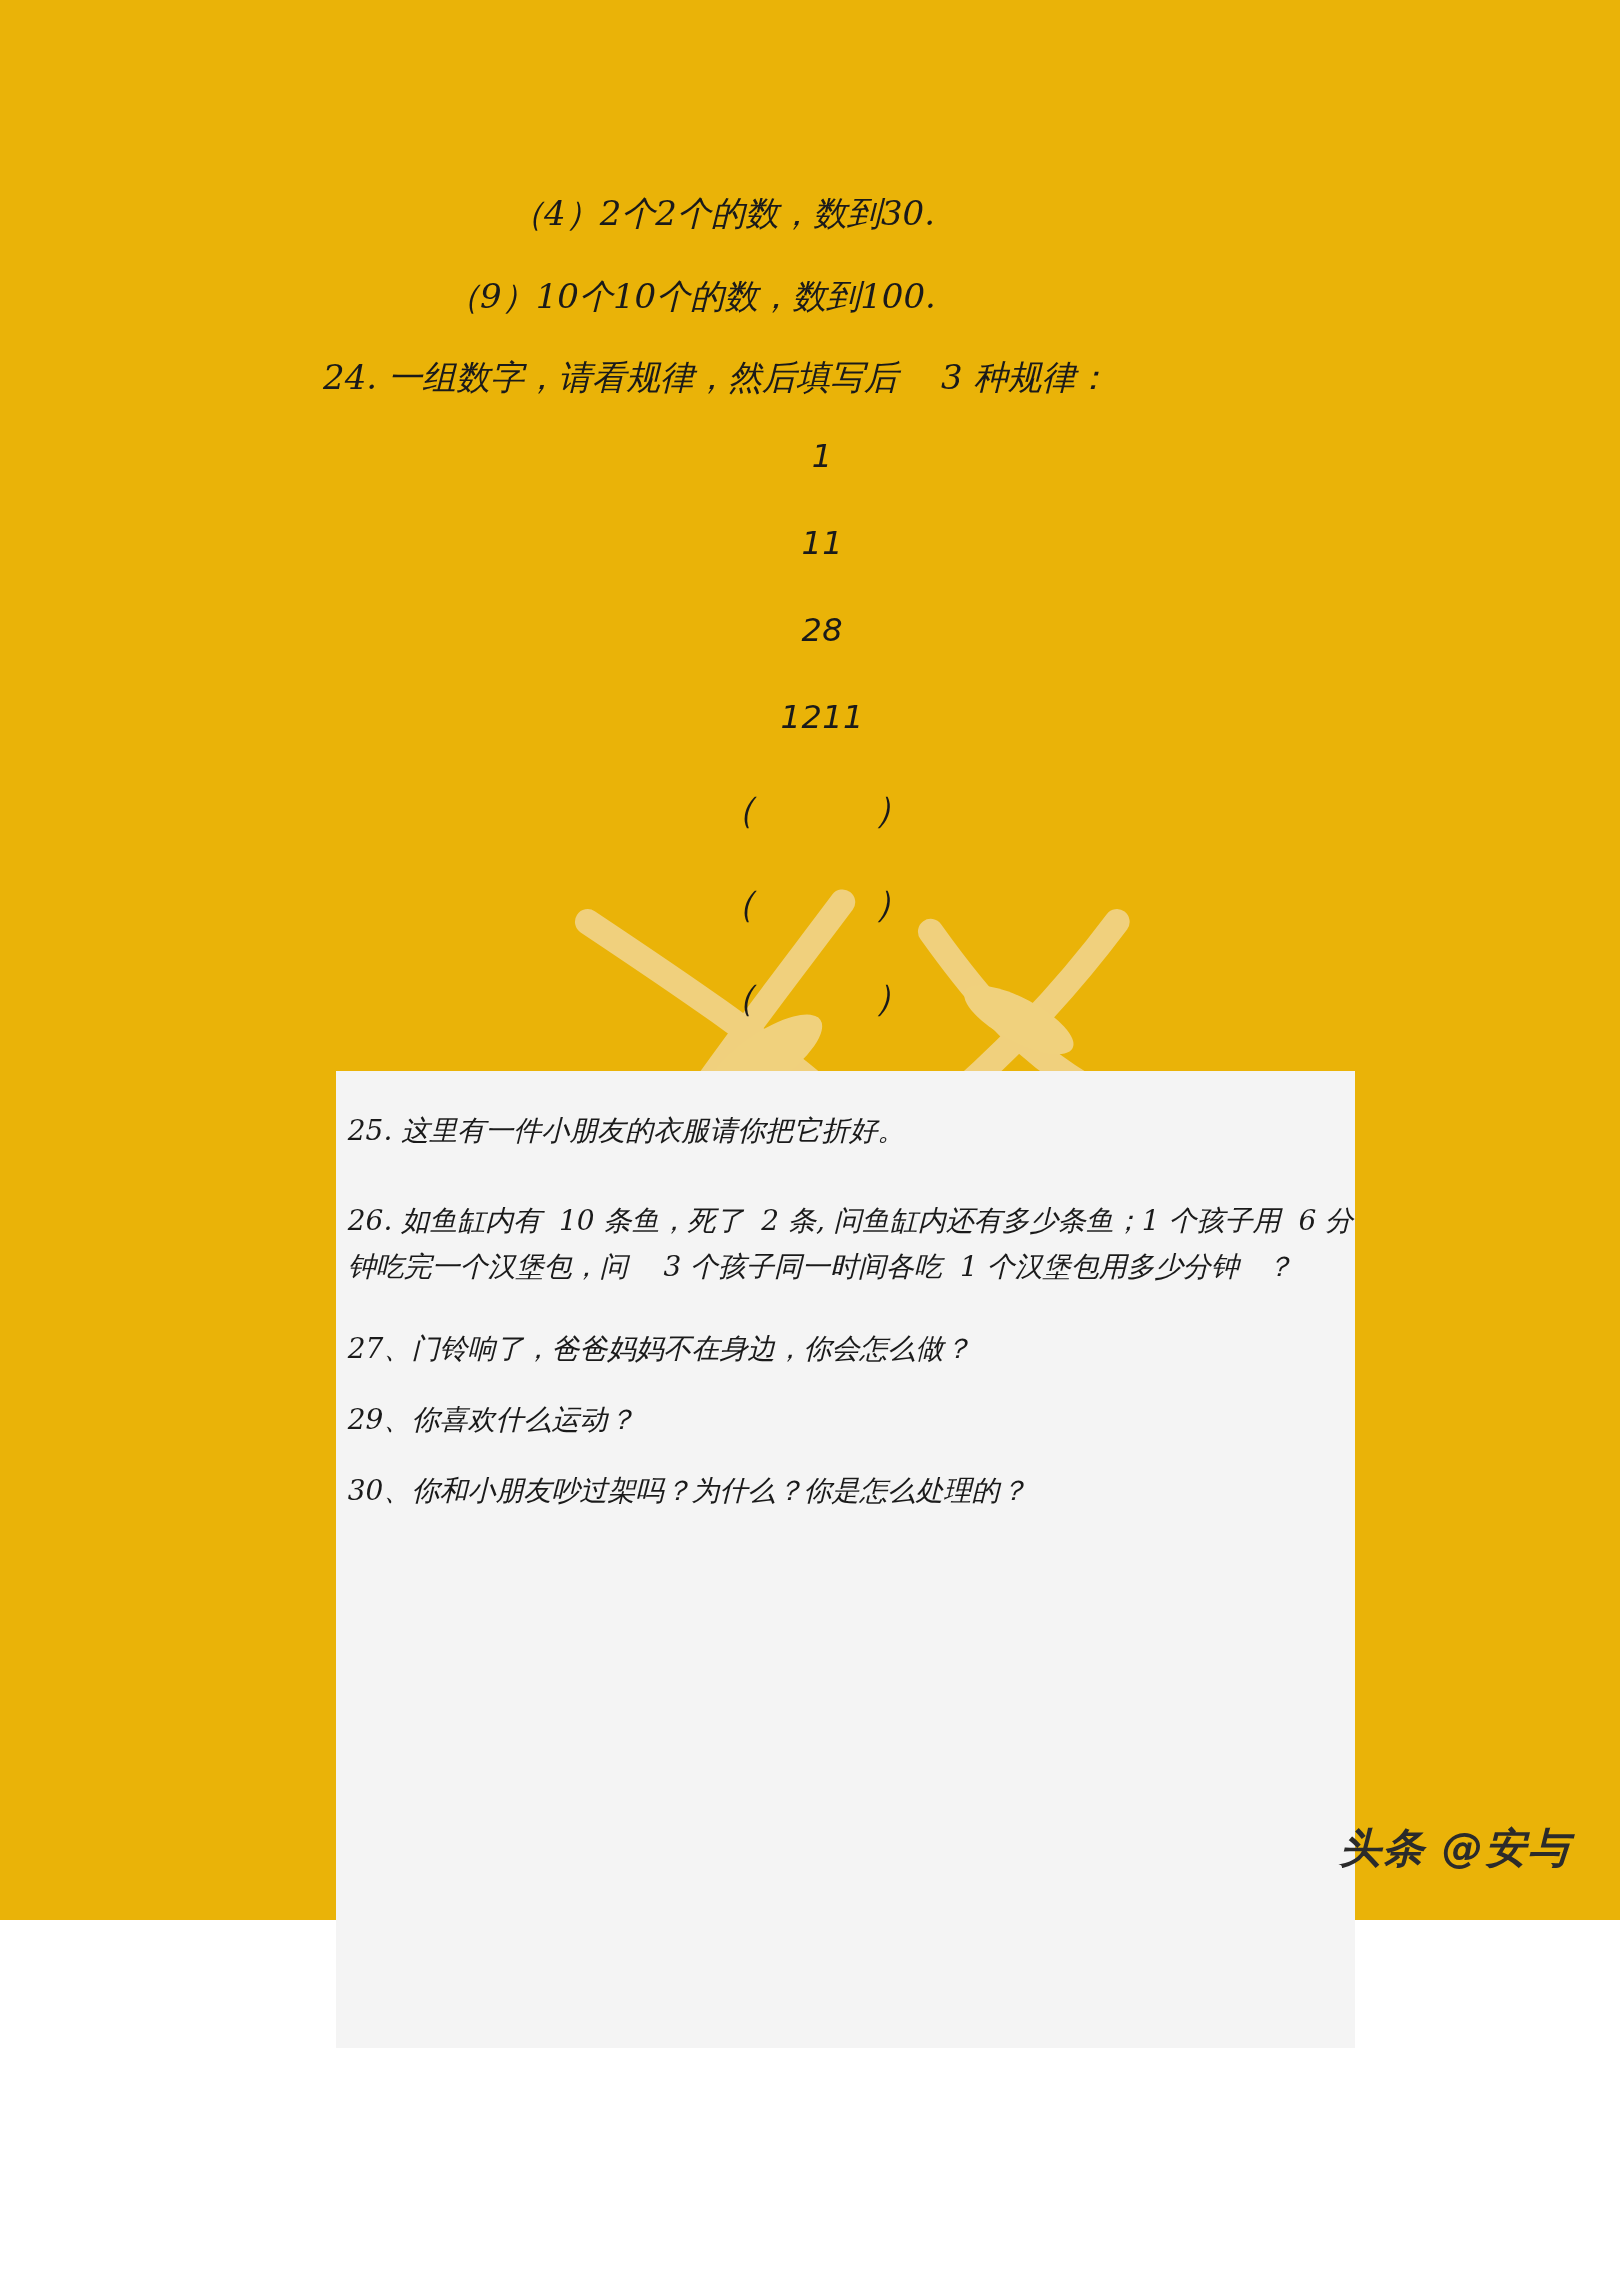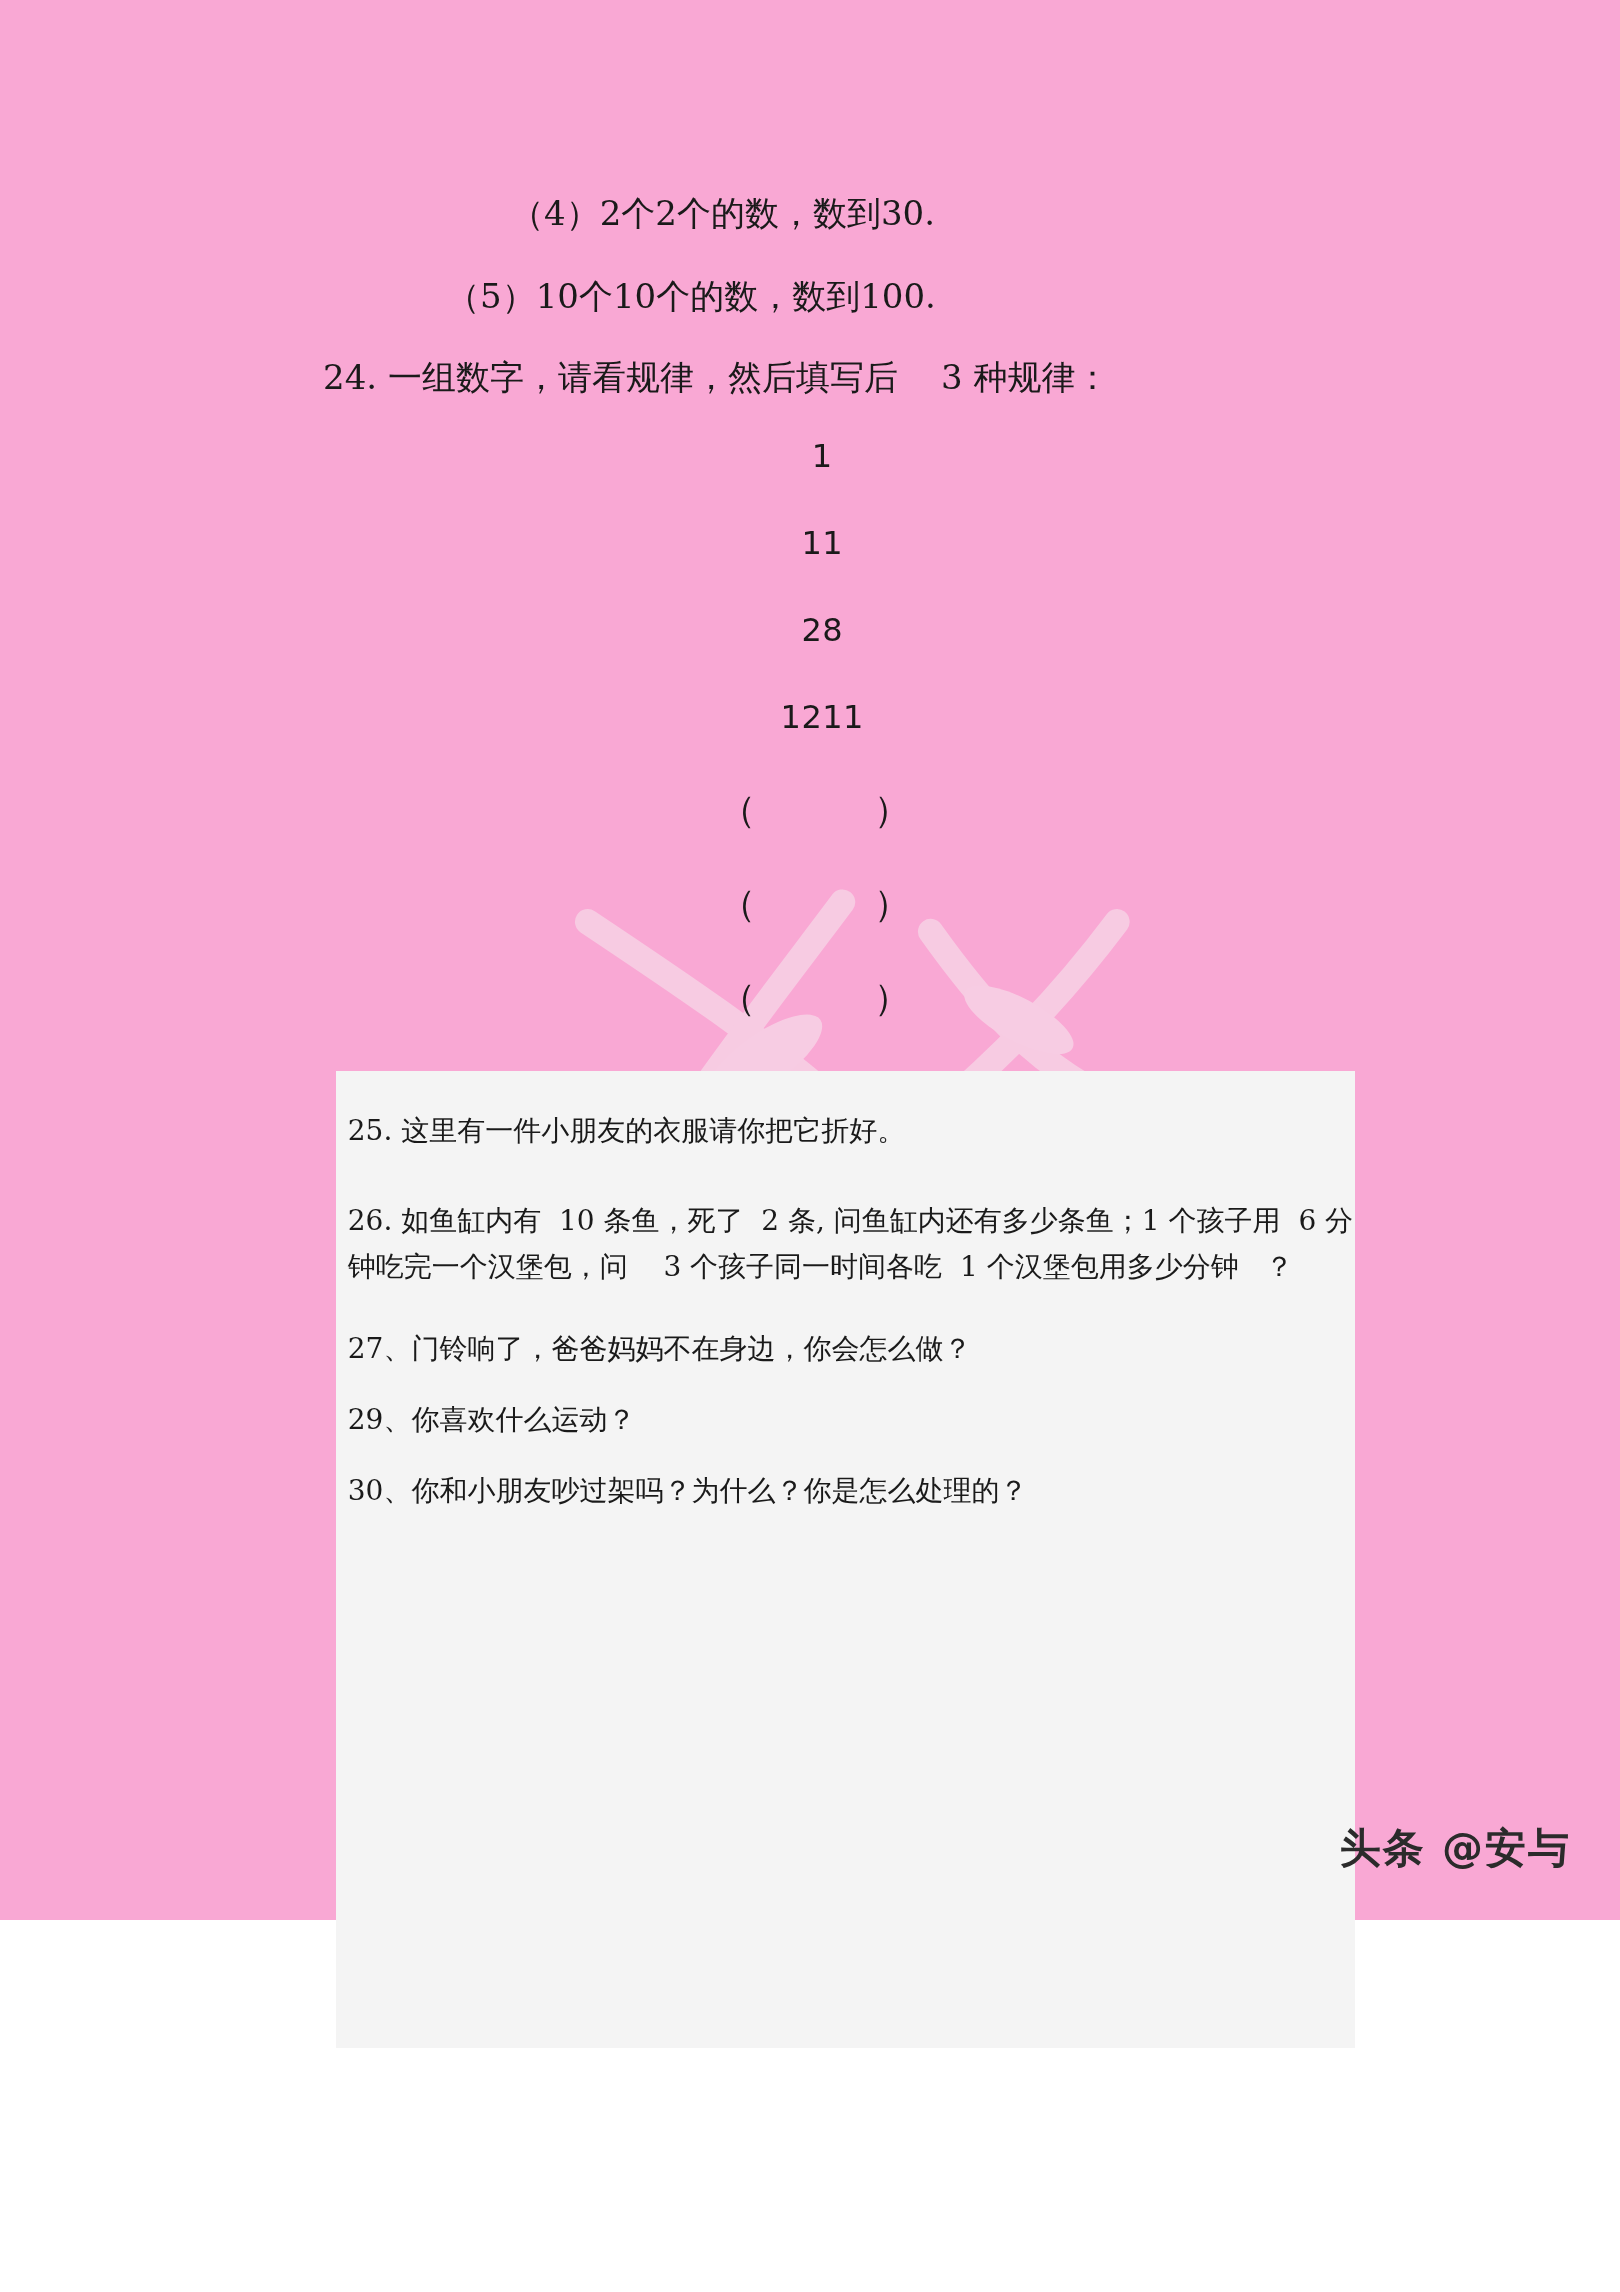"（4）2个2个的数，数到30." .page { background: #f9a8d4 -> #eab308; font-style: none -> italic }
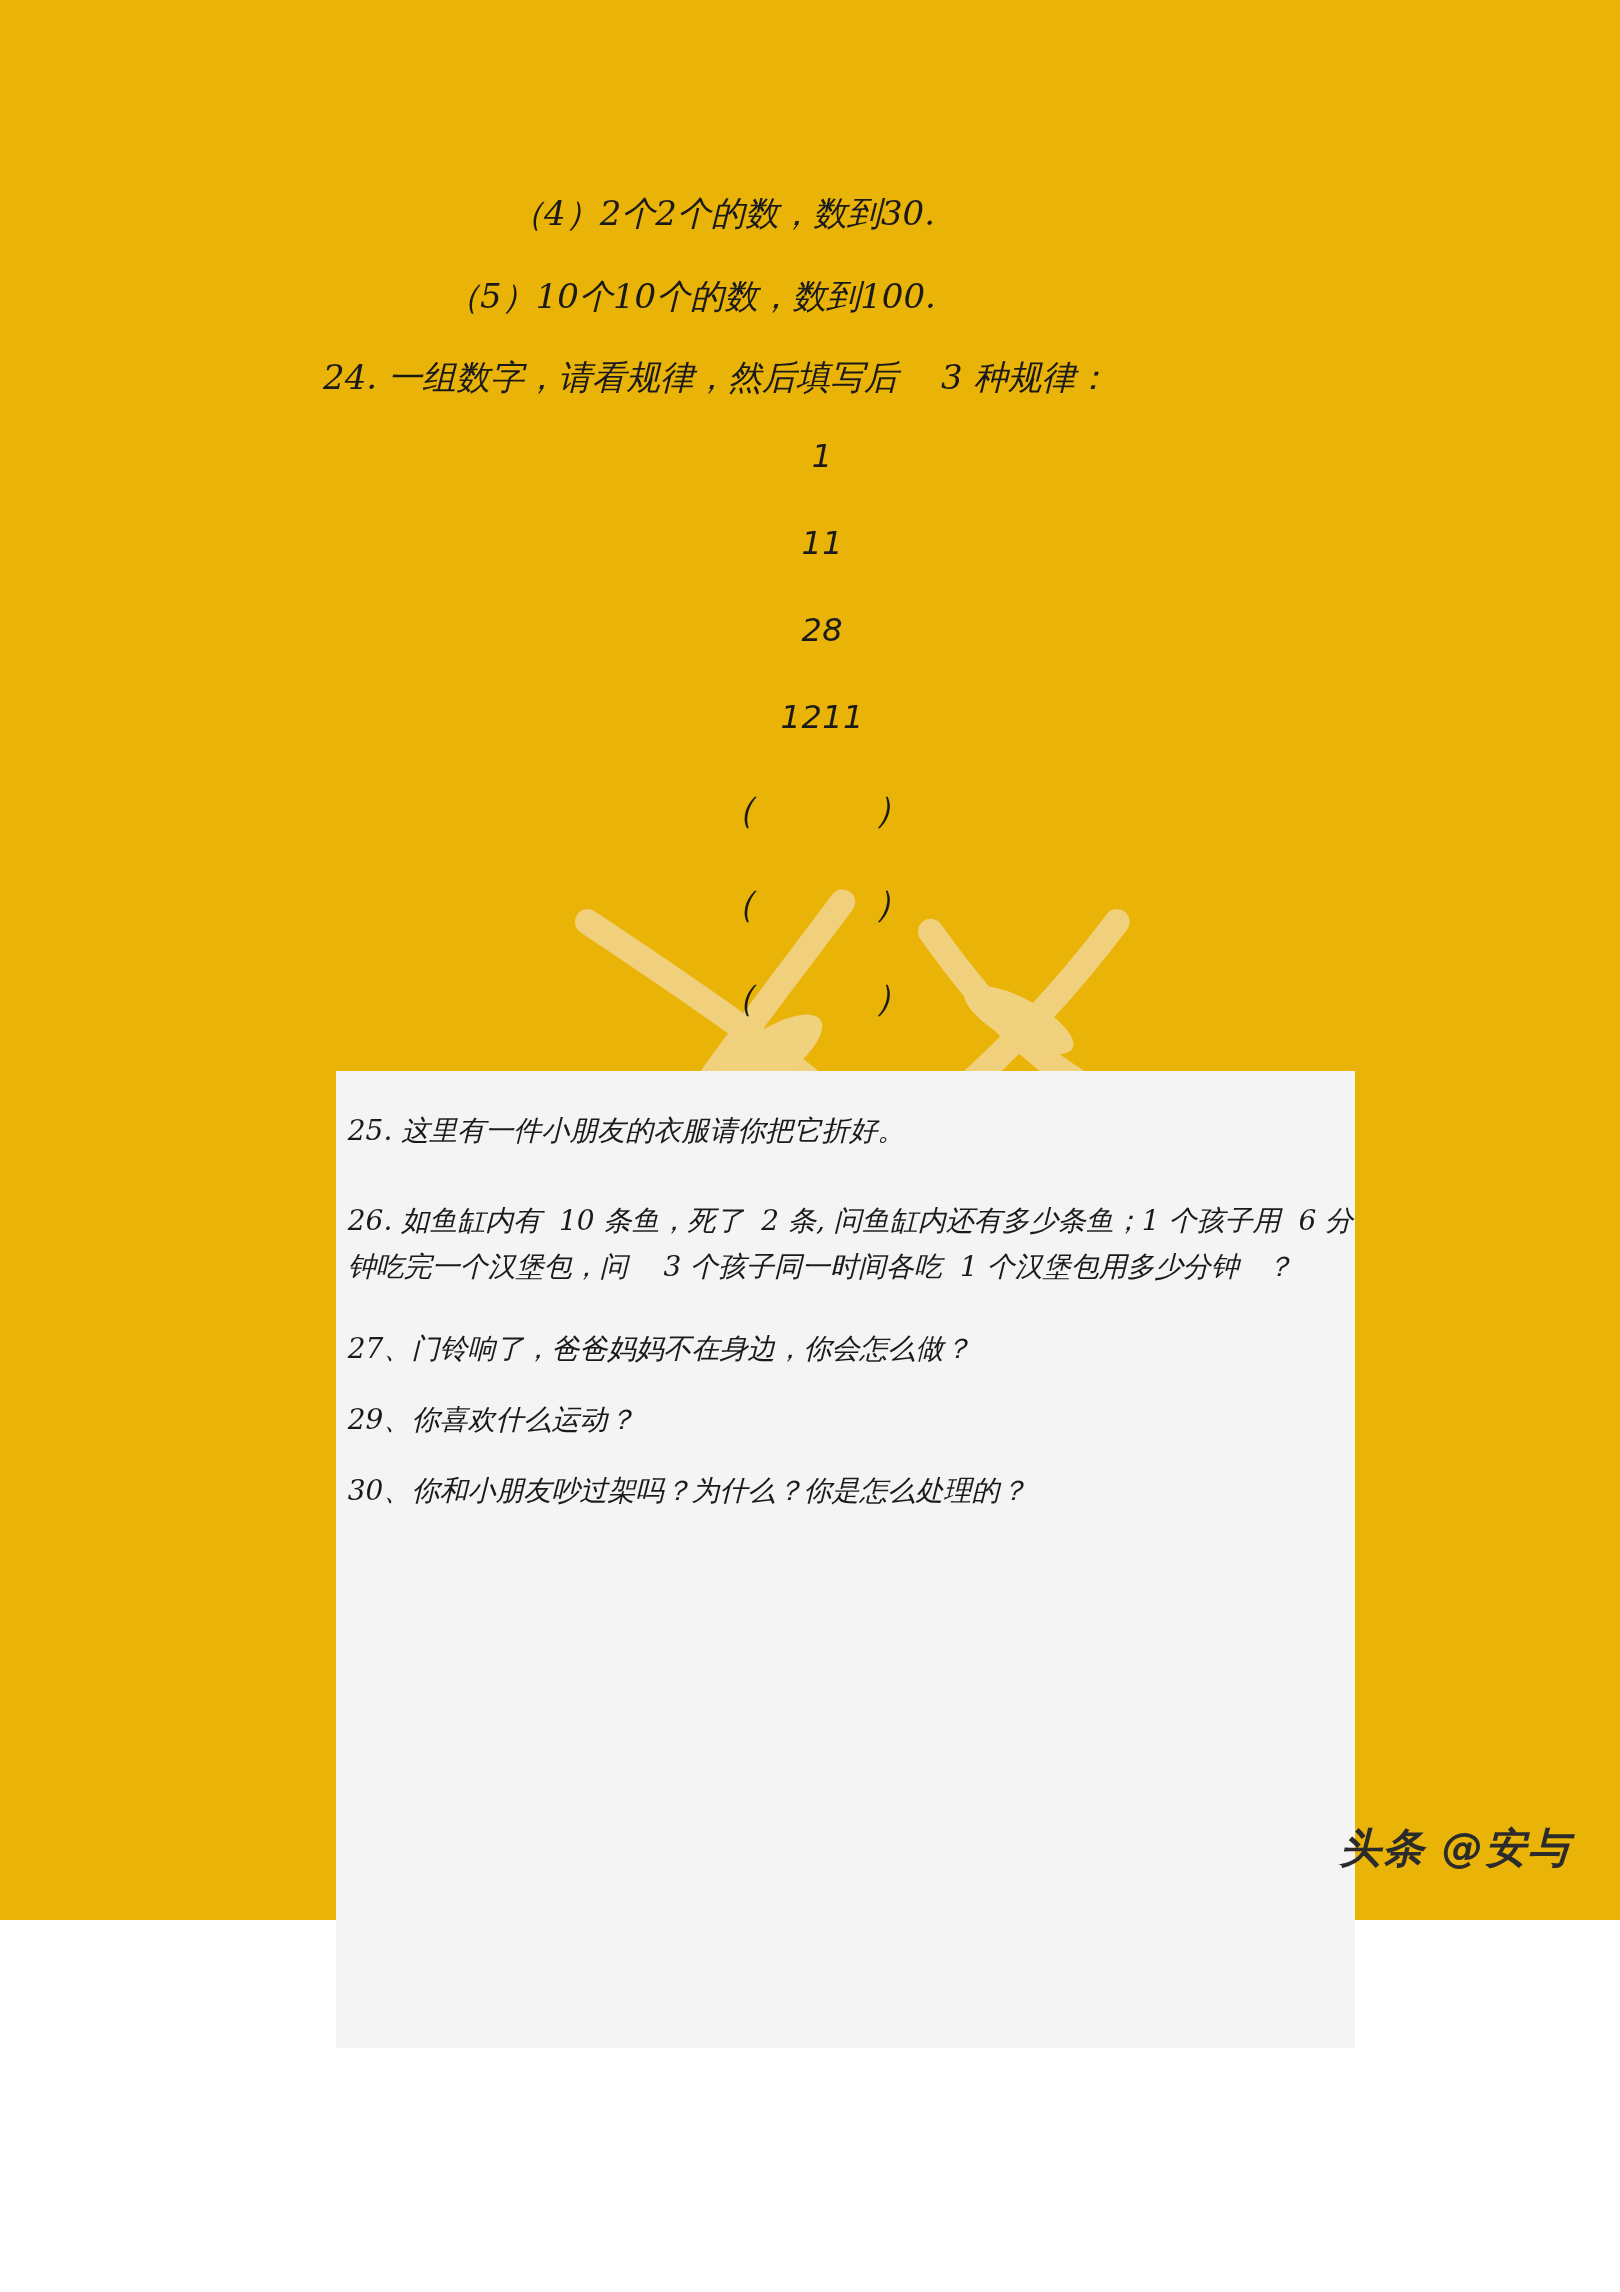"（5）10个10个的数，数到100." div.line { text: 5 -> 9 }
